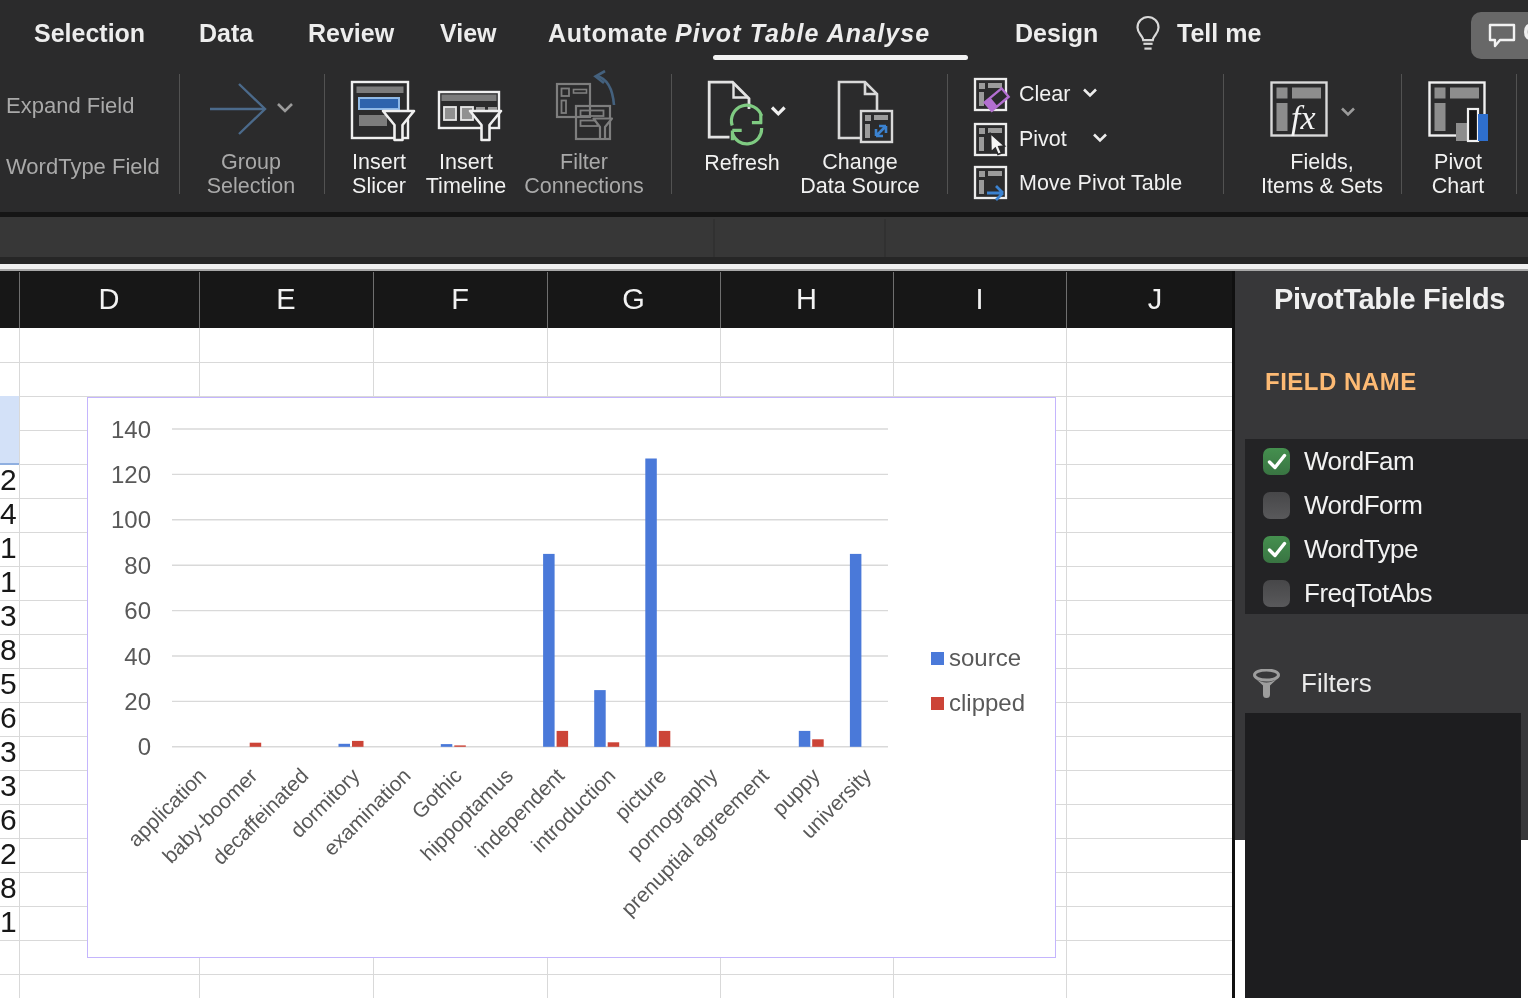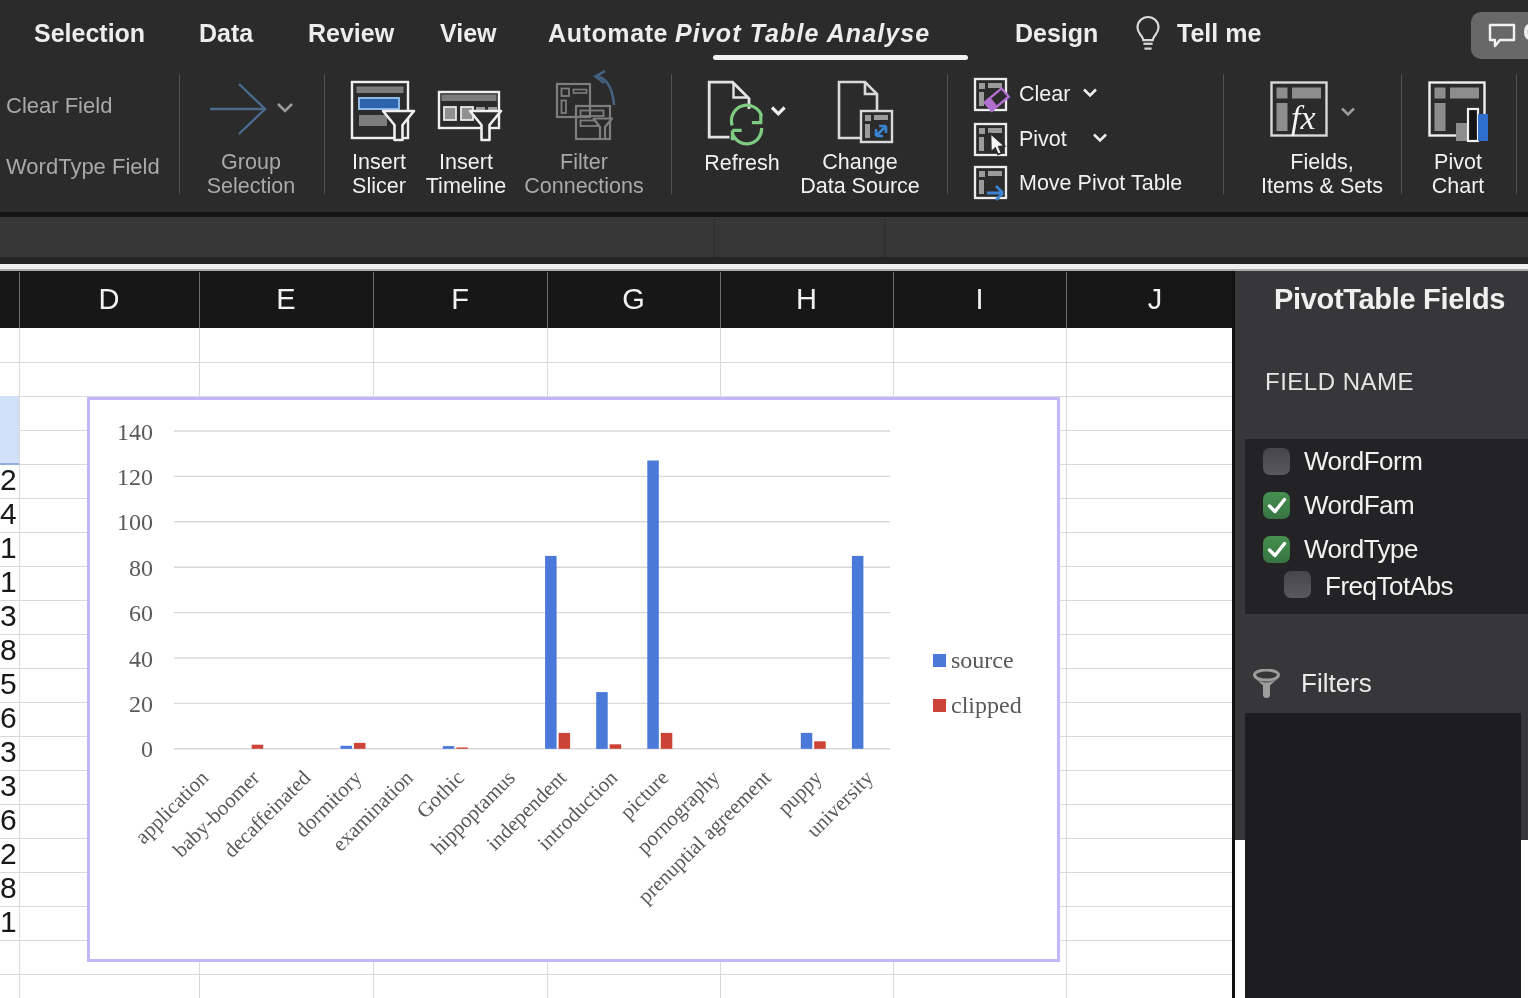"Clear Field" div.glabel { text: Clear -> Expand }
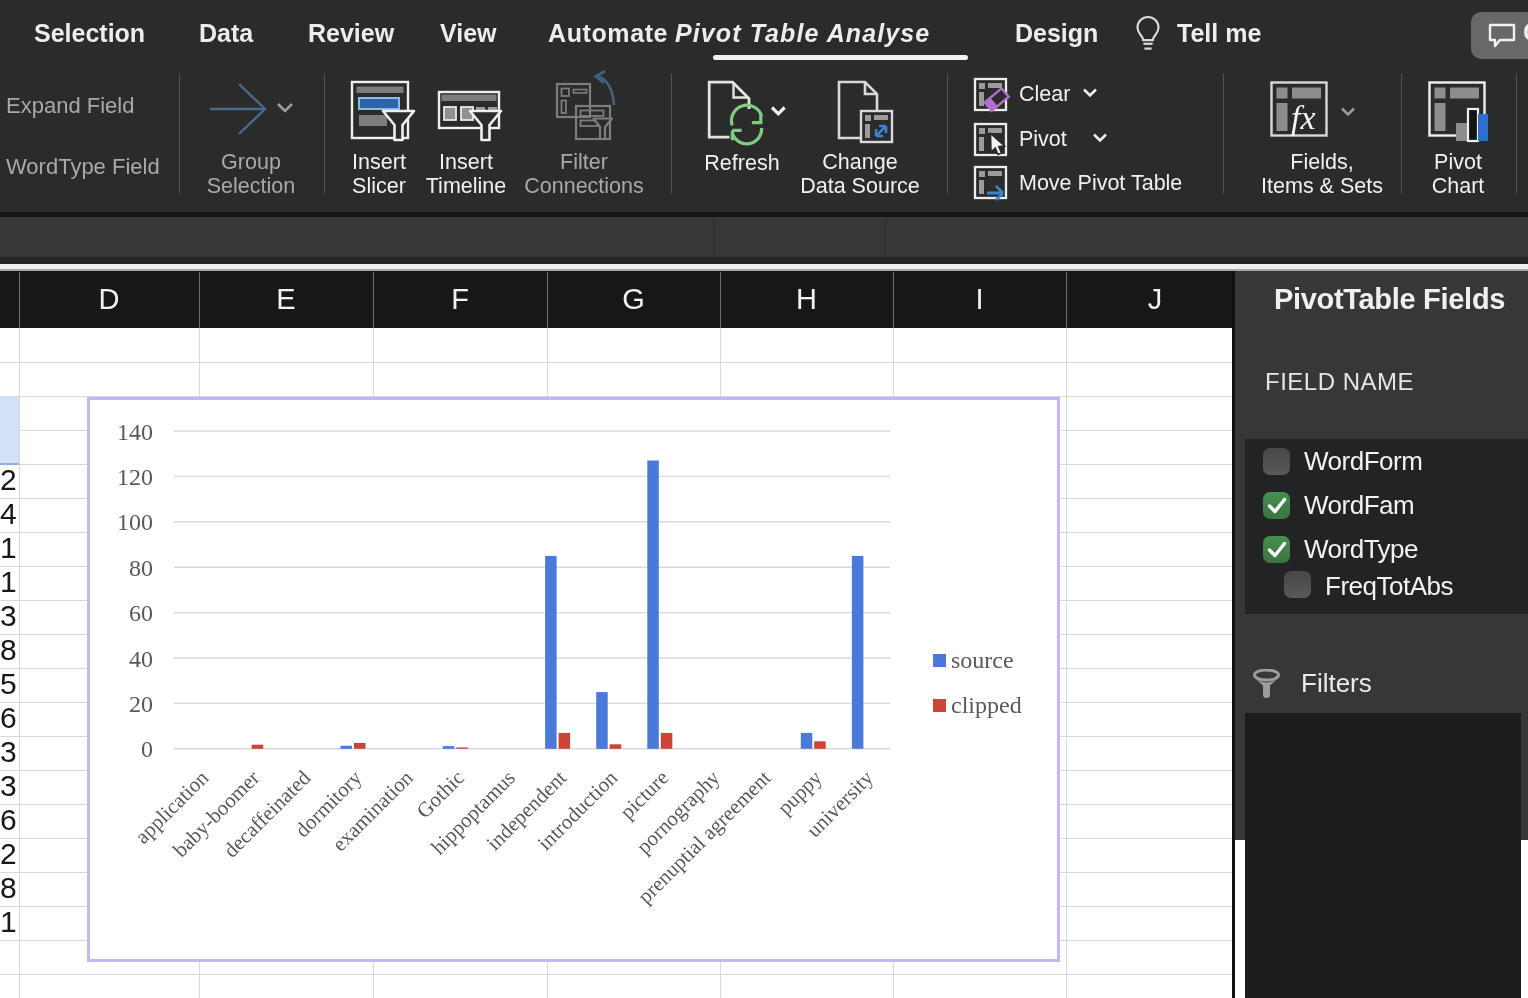"FIELD NAME" div.abs { color: #e5e5e5 -> #fdba74; font-weight: normal -> bold }
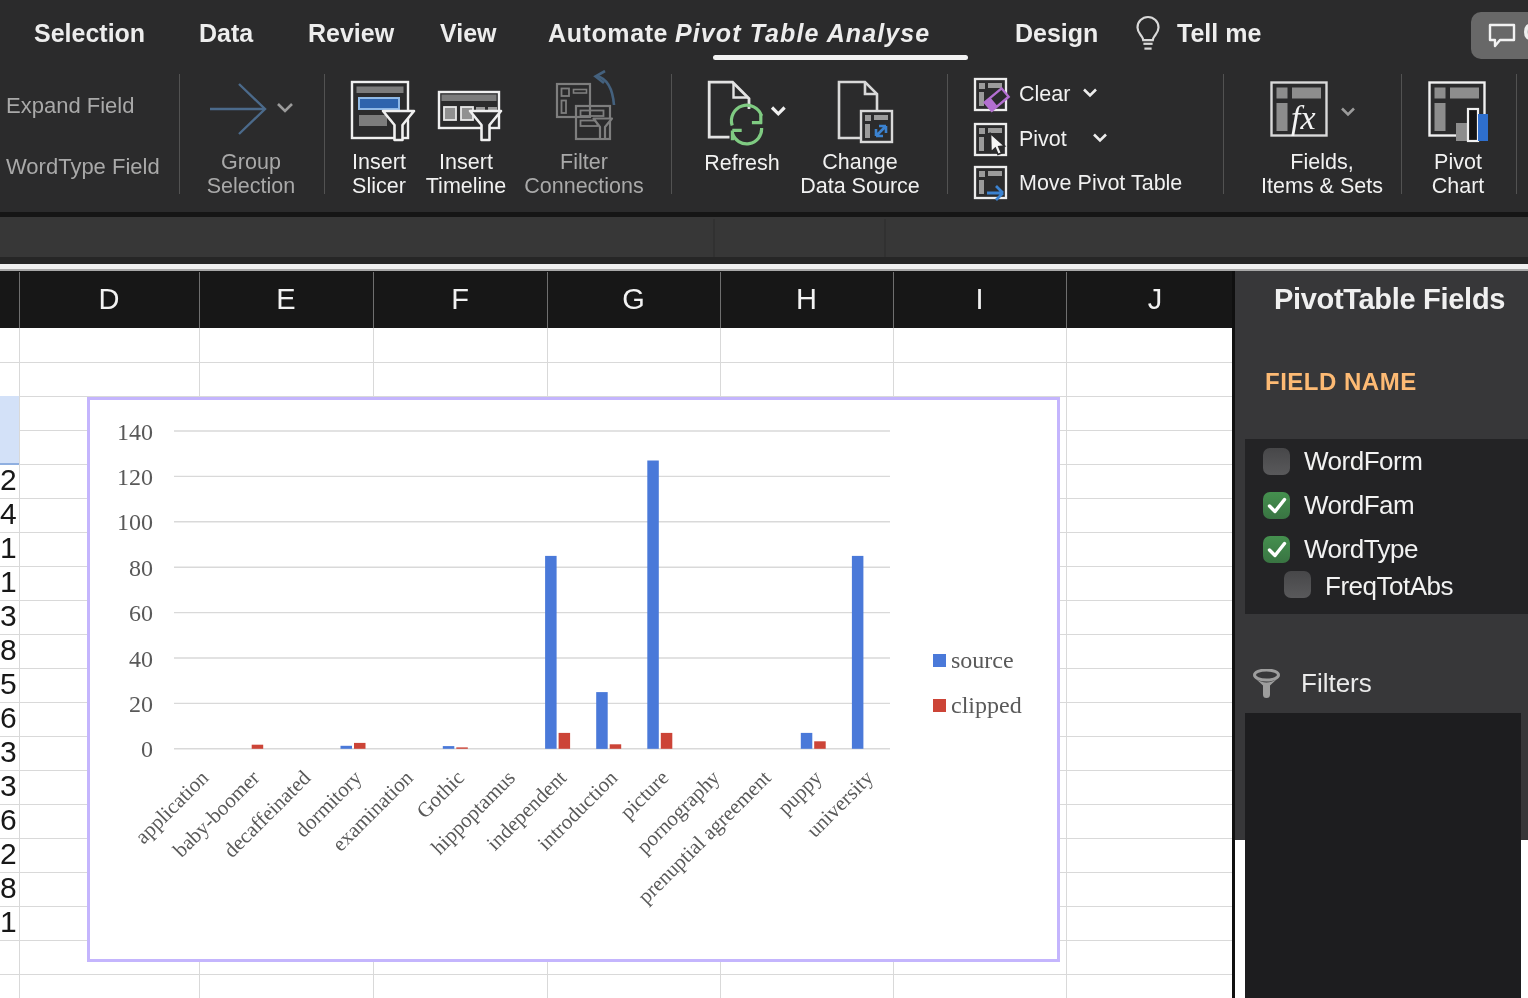"140" #chart { border: 3px solid #c4b5fd -> 1px solid #c4b5fd; font-family: Liberation Serif, serif -> none }
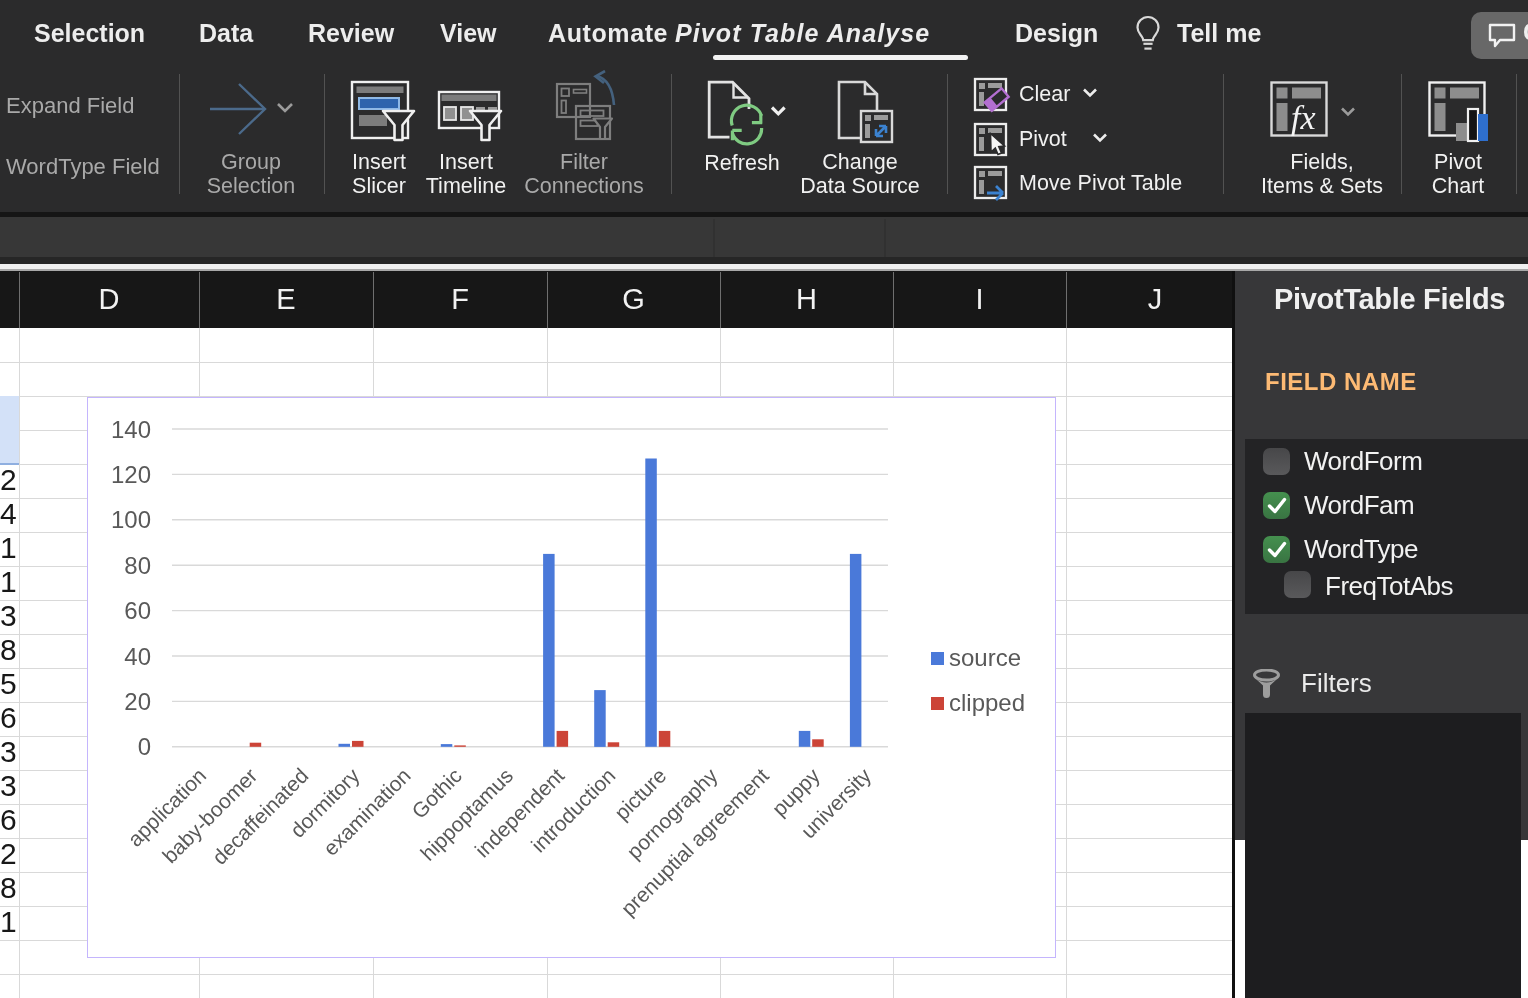"WordForm" div { order: before "WordFam" -> after "WordFam" }
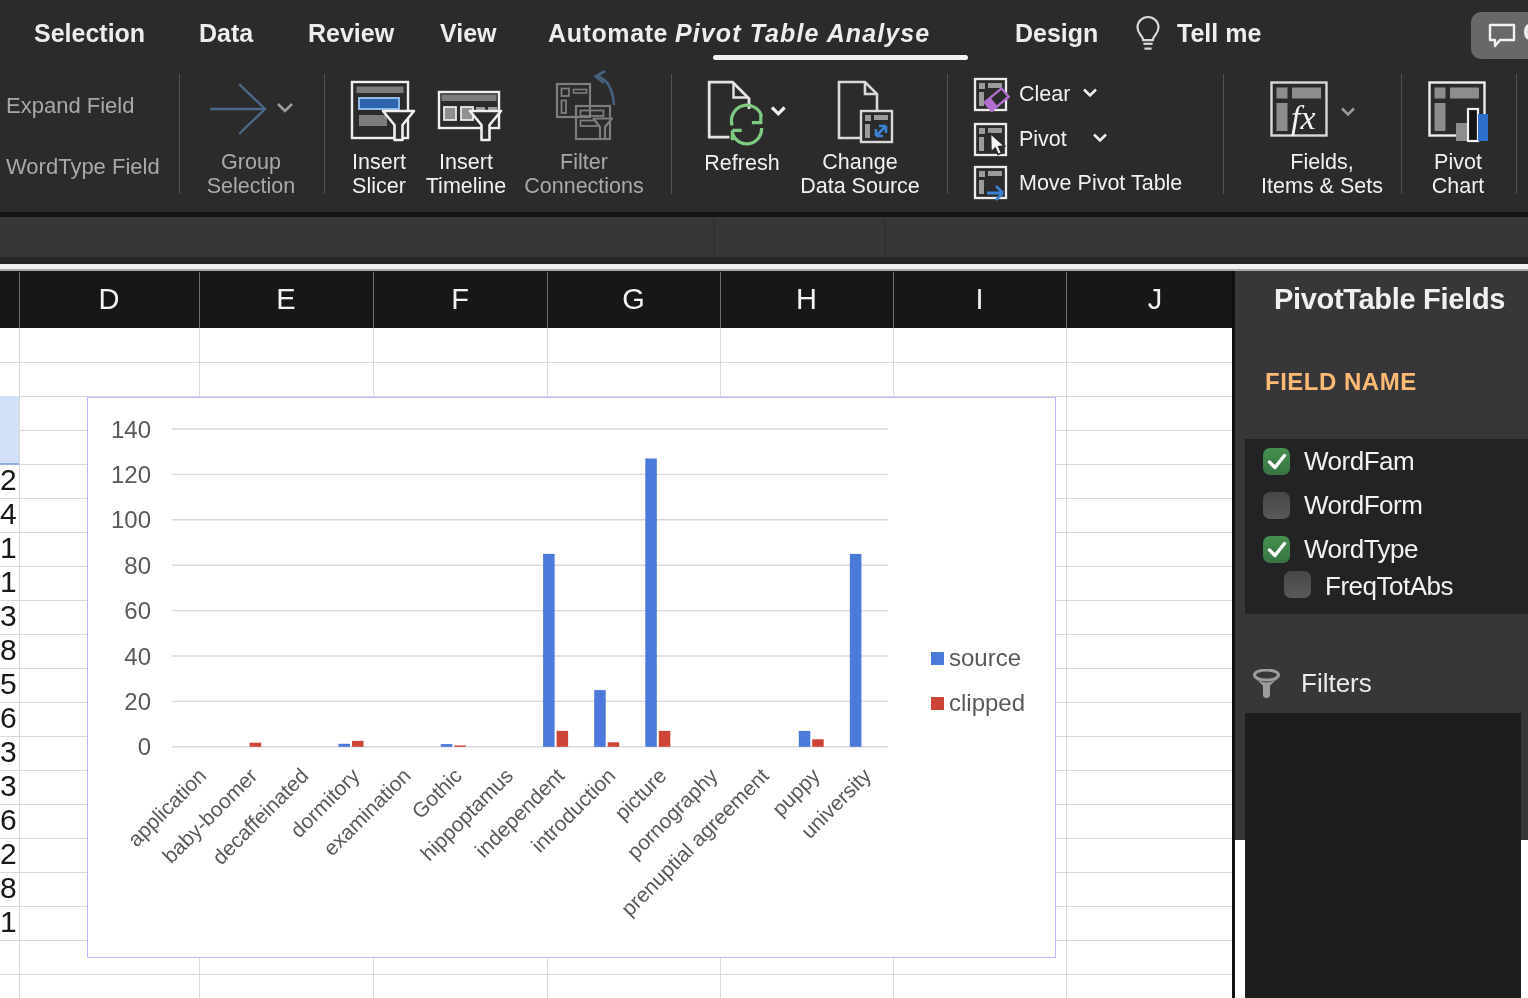"FreqTotAbs" div { align-items: flex-start -> center; margin-left: 21px -> none }
